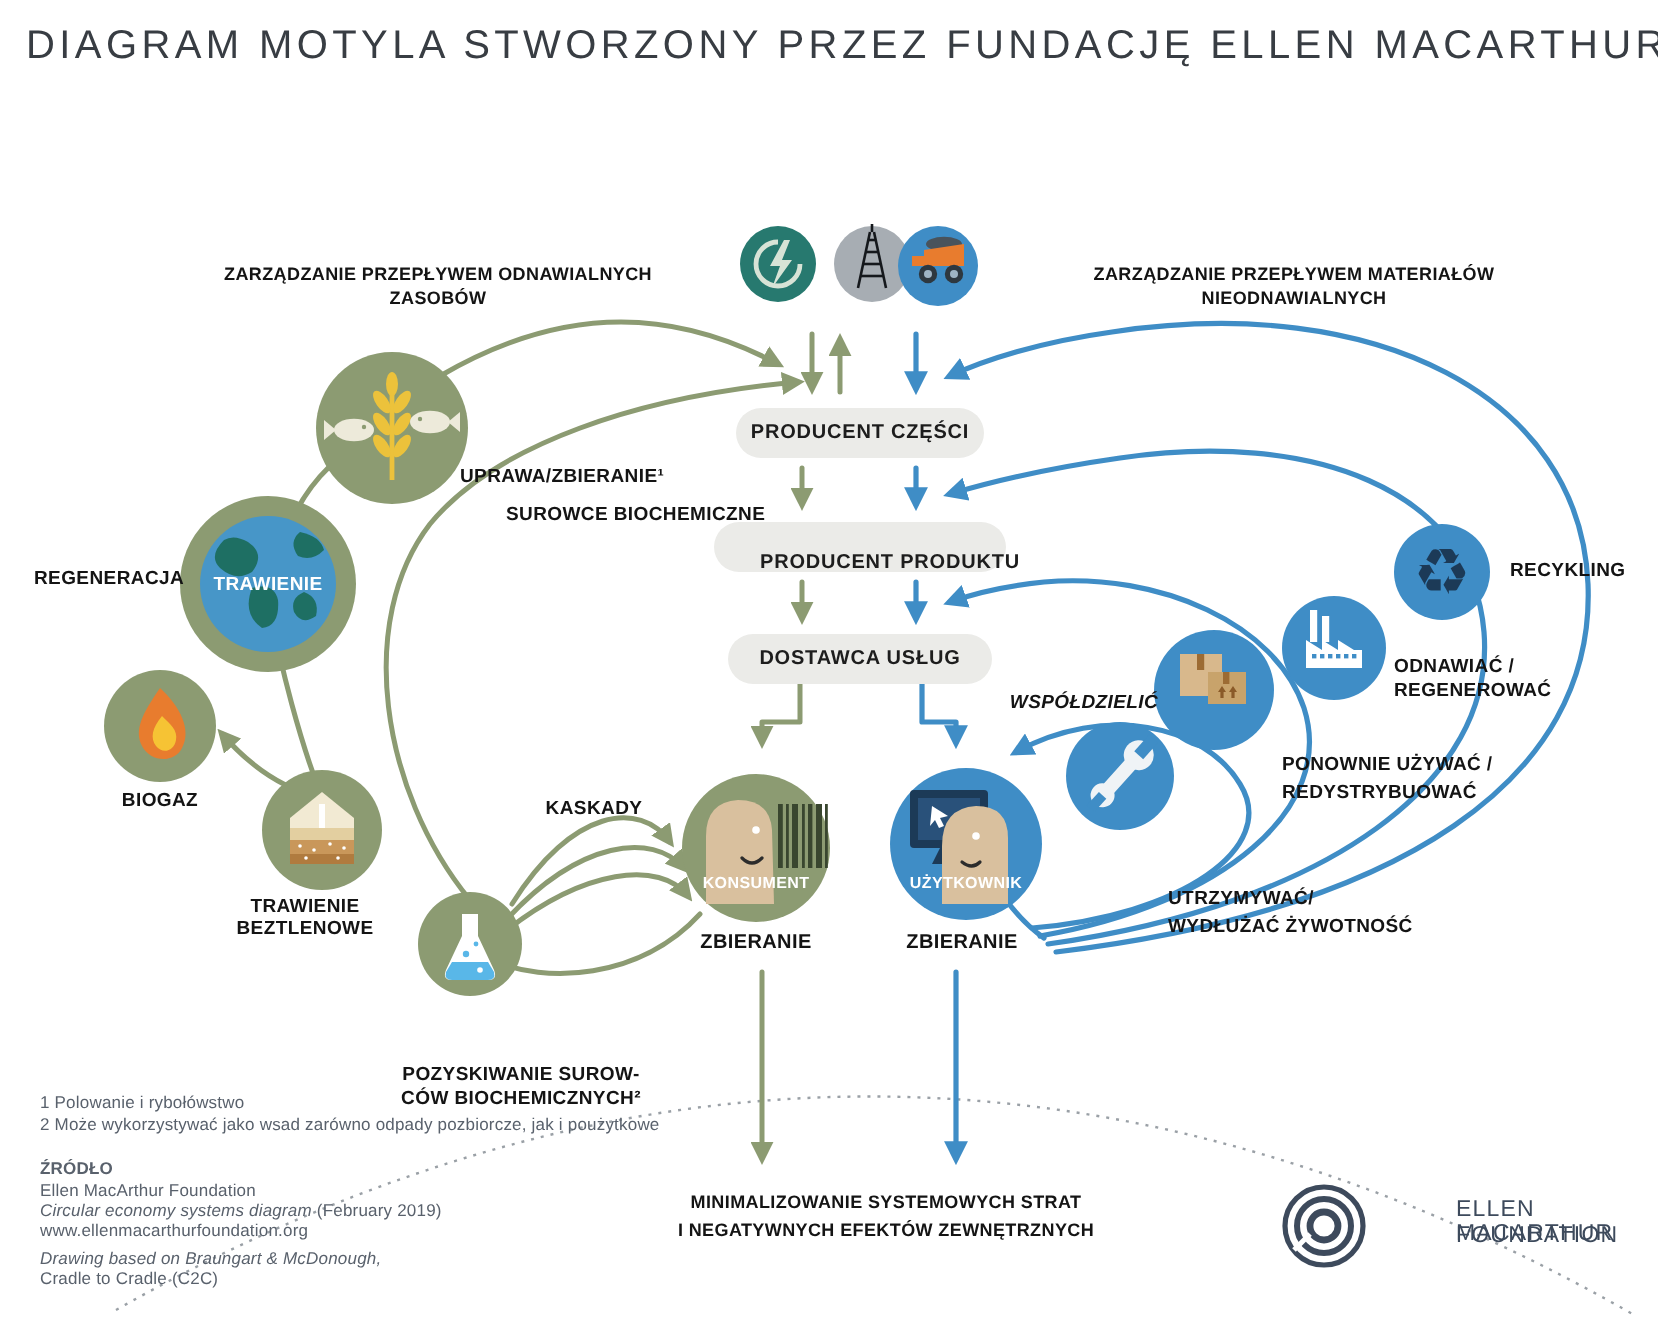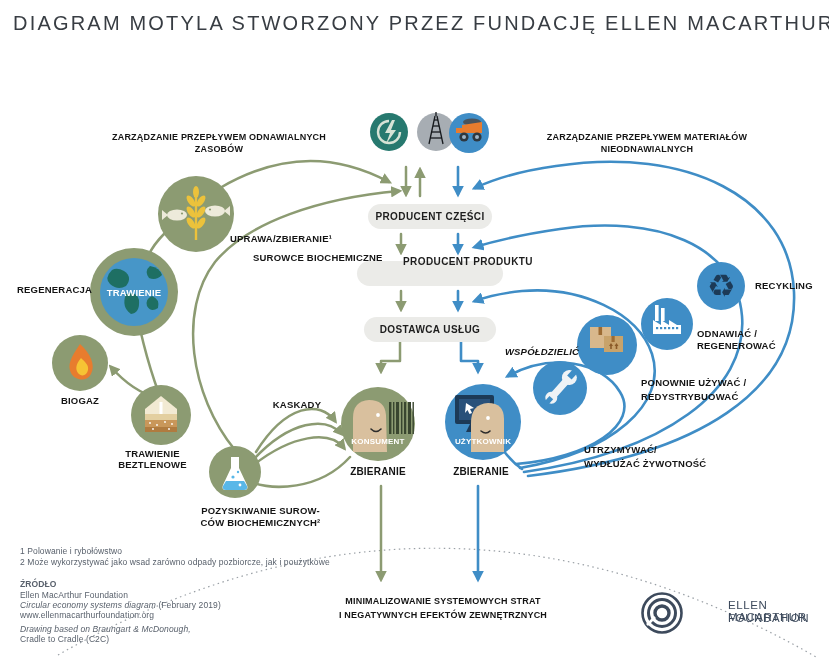"PRODUCENT PRODUKTU" div.pill-lbl { text-align: right -> none; top: 256px -> 276px }
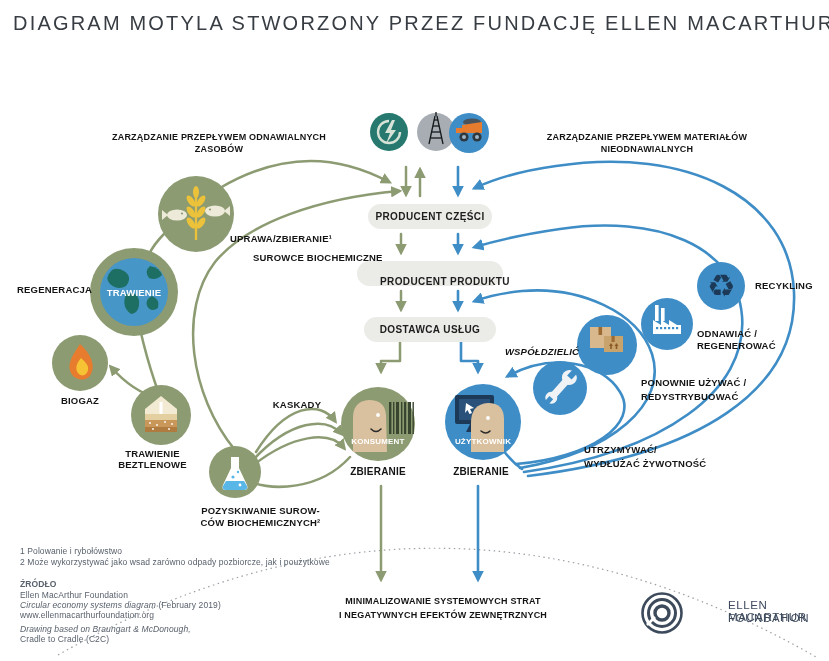"POZYSKIWANIE SUROW-" div.lbl { top: 505px -> 532px }
